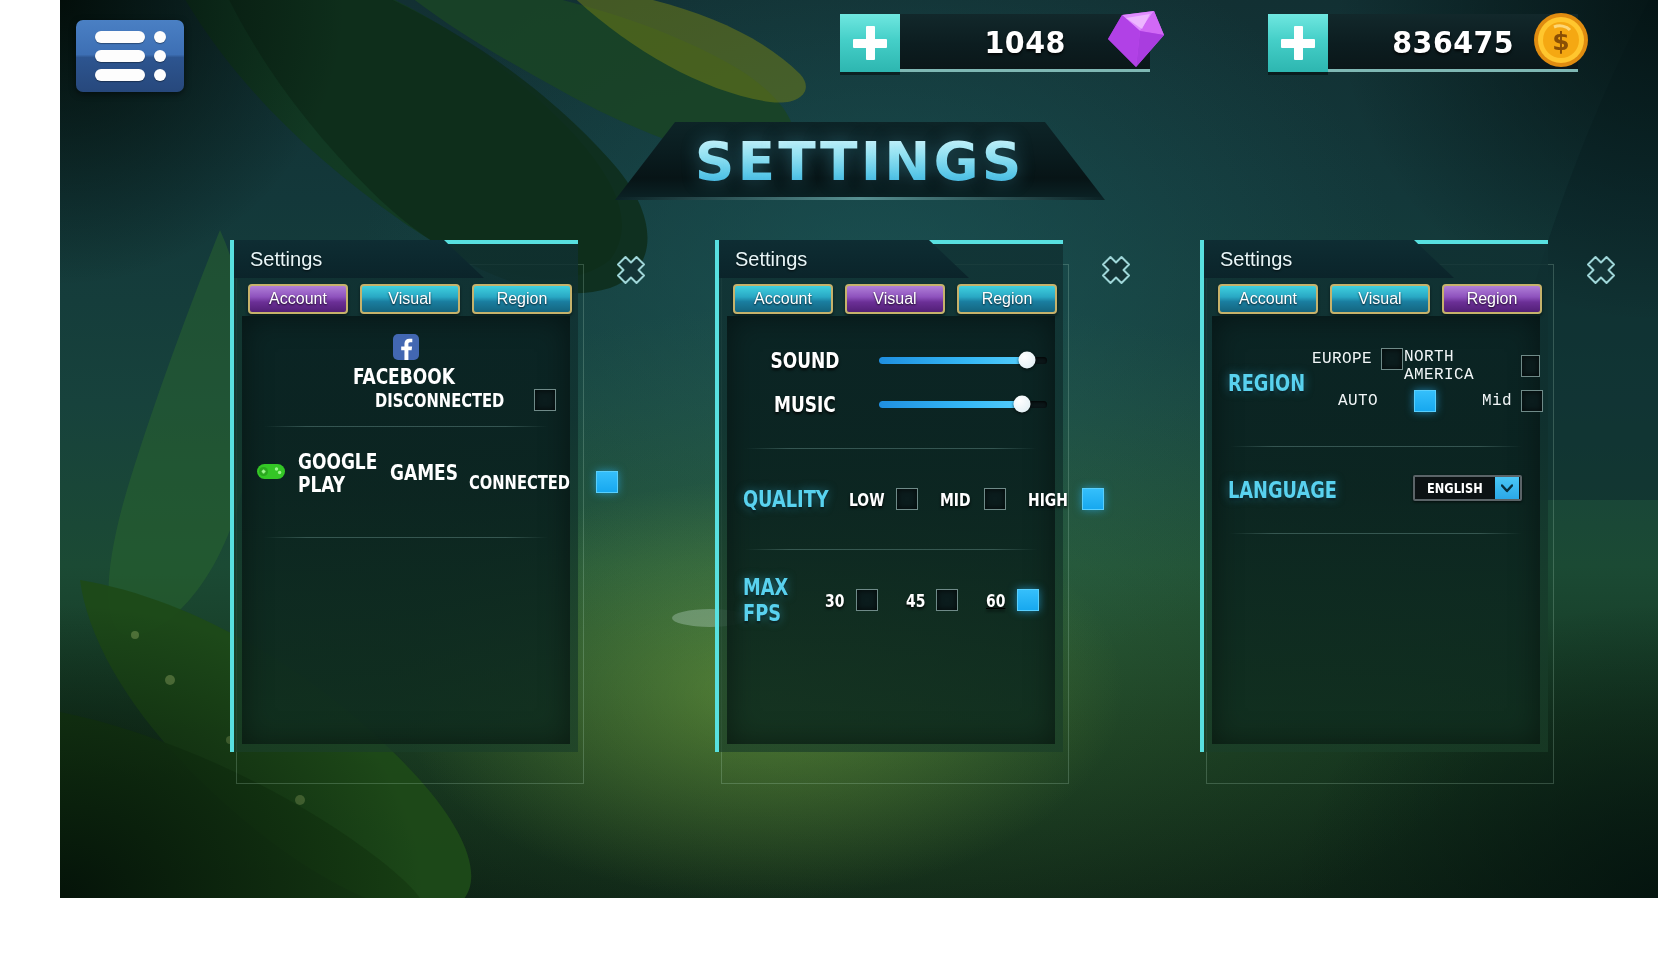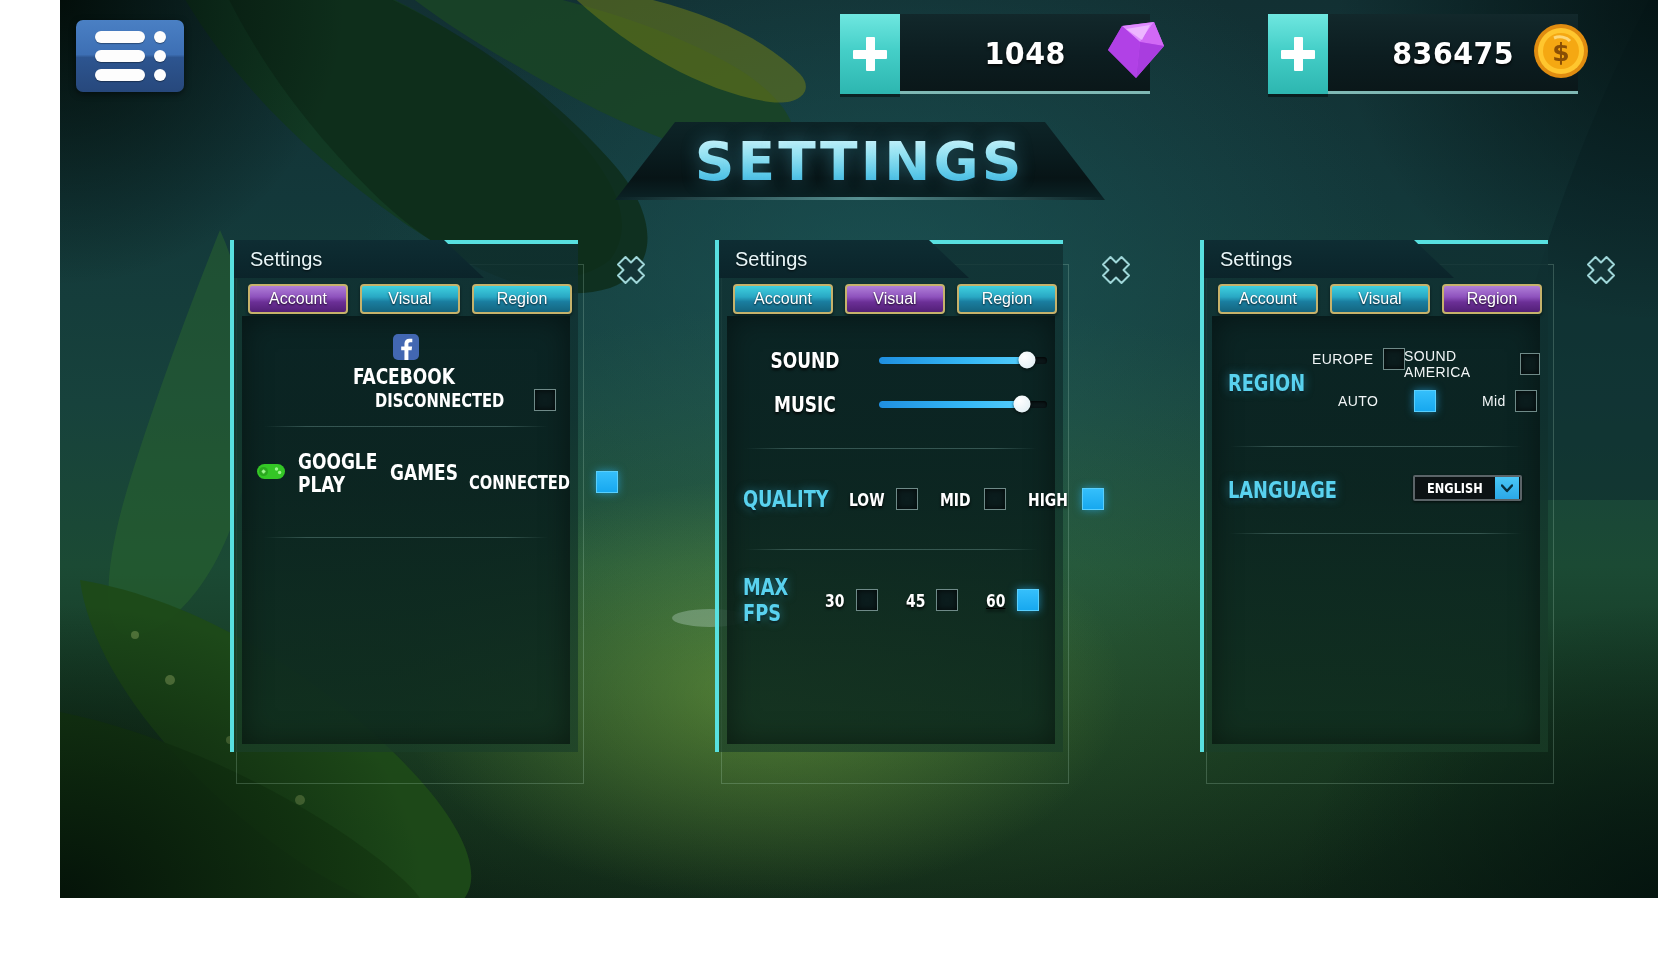"1048" .currency { height: 80px -> 58px }
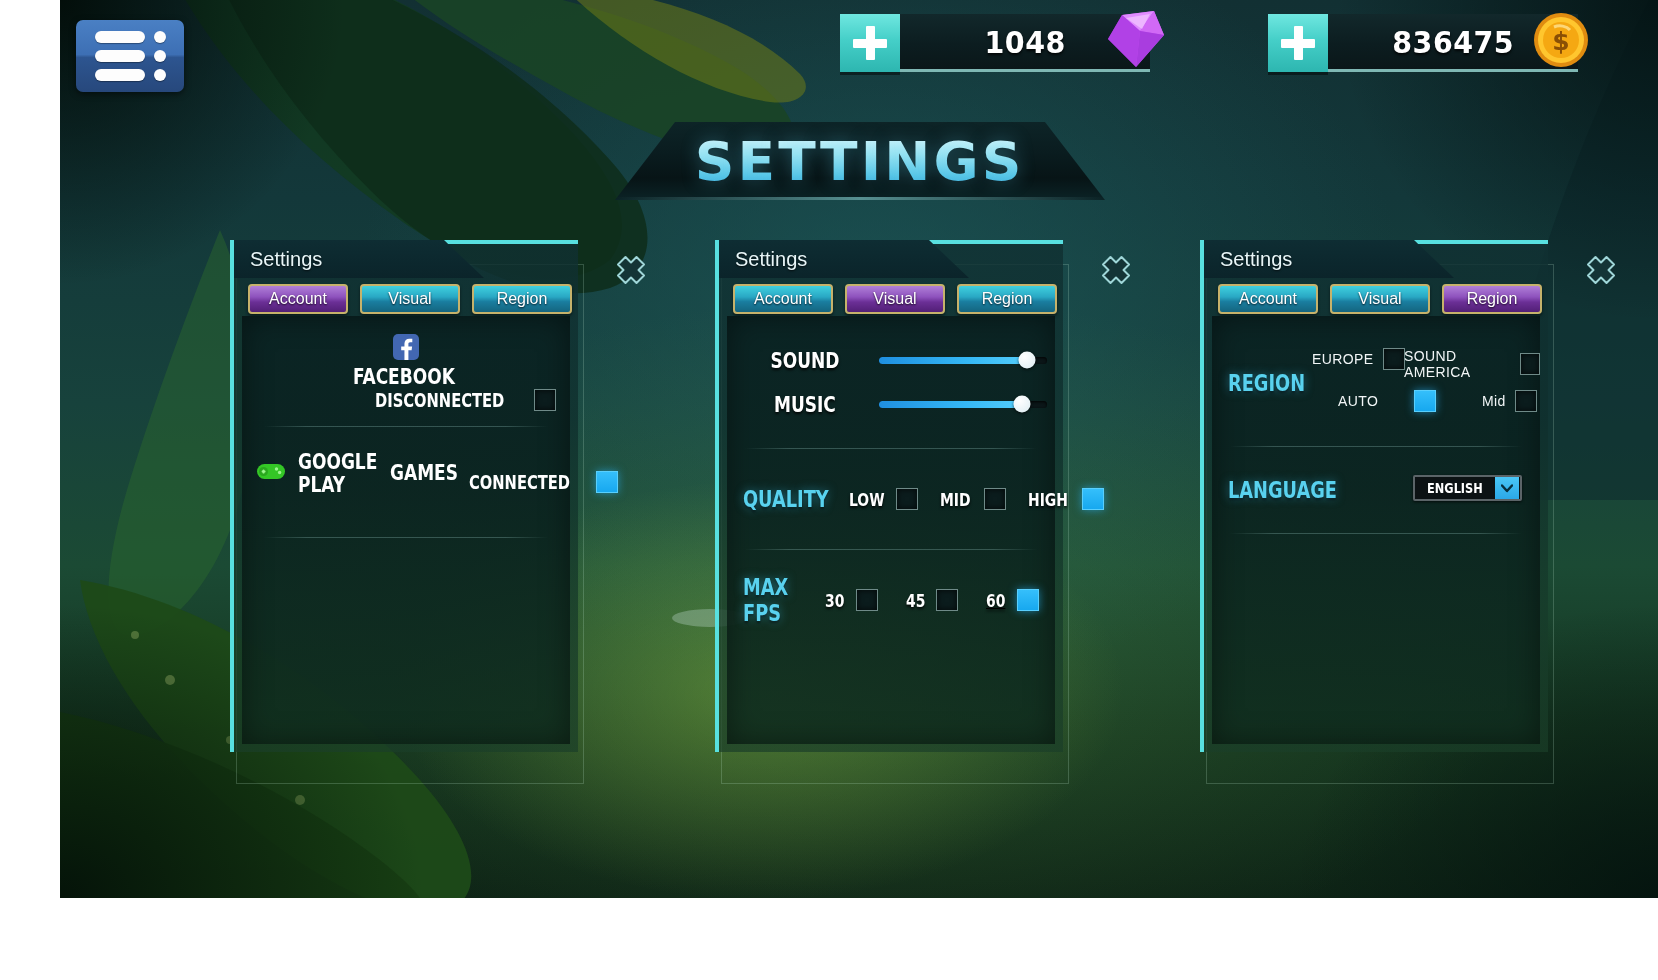"EUROPE" .reg-opt .t { font-family: Liberation Sans, sans-serif -> Liberation Mono, monospace; font-size: 14px -> 16px }
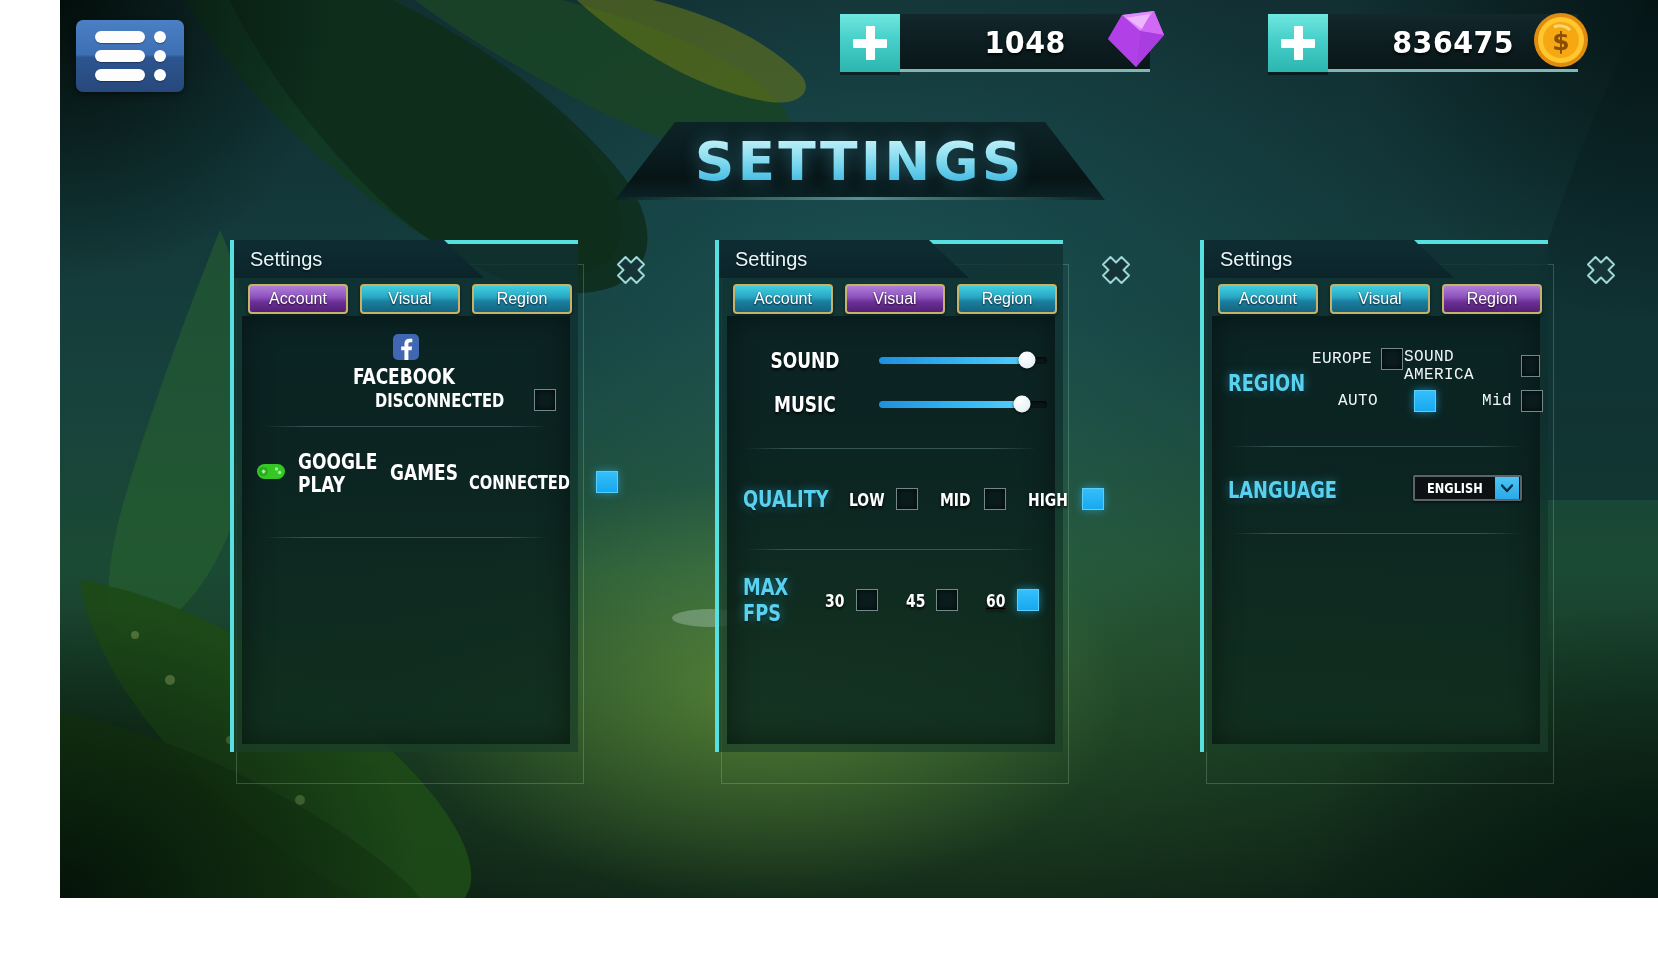"SOUND AMERICA" span.t { text: SOUND -> NORTH }
